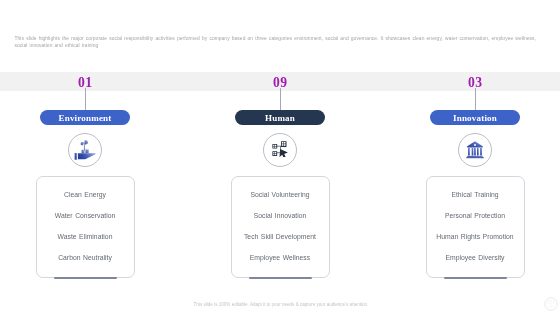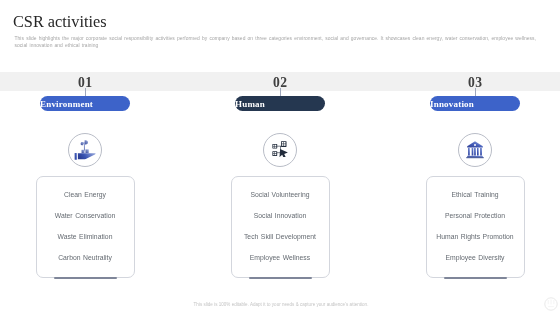"CSR activities" div.title { html: <div>CSR activities</div> -> none }
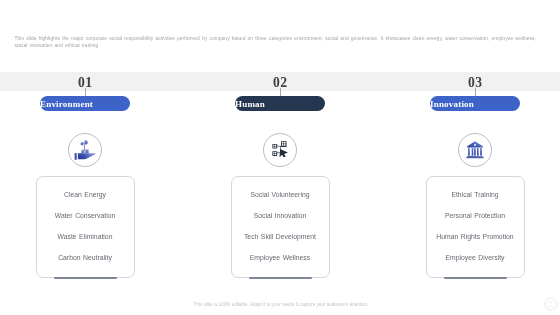"01" .num { color: #404040 -> #a21caf }
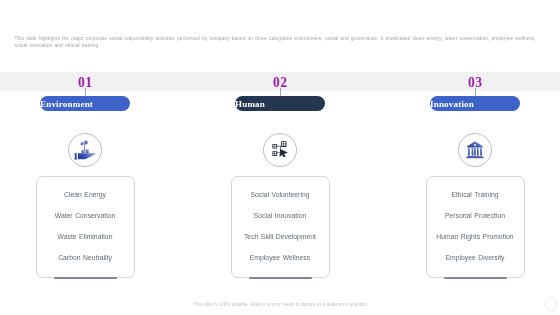"02" div.num { text: 02 -> 09 }
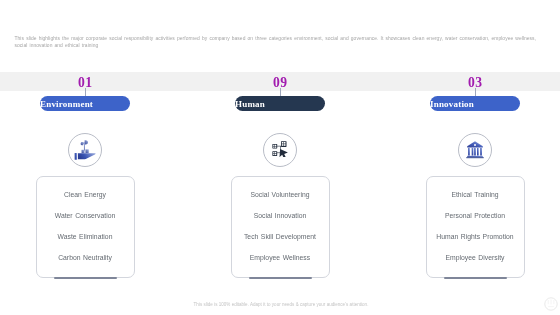"Environment" .badge { justify-content: none -> center; top: 96px -> 110px }
